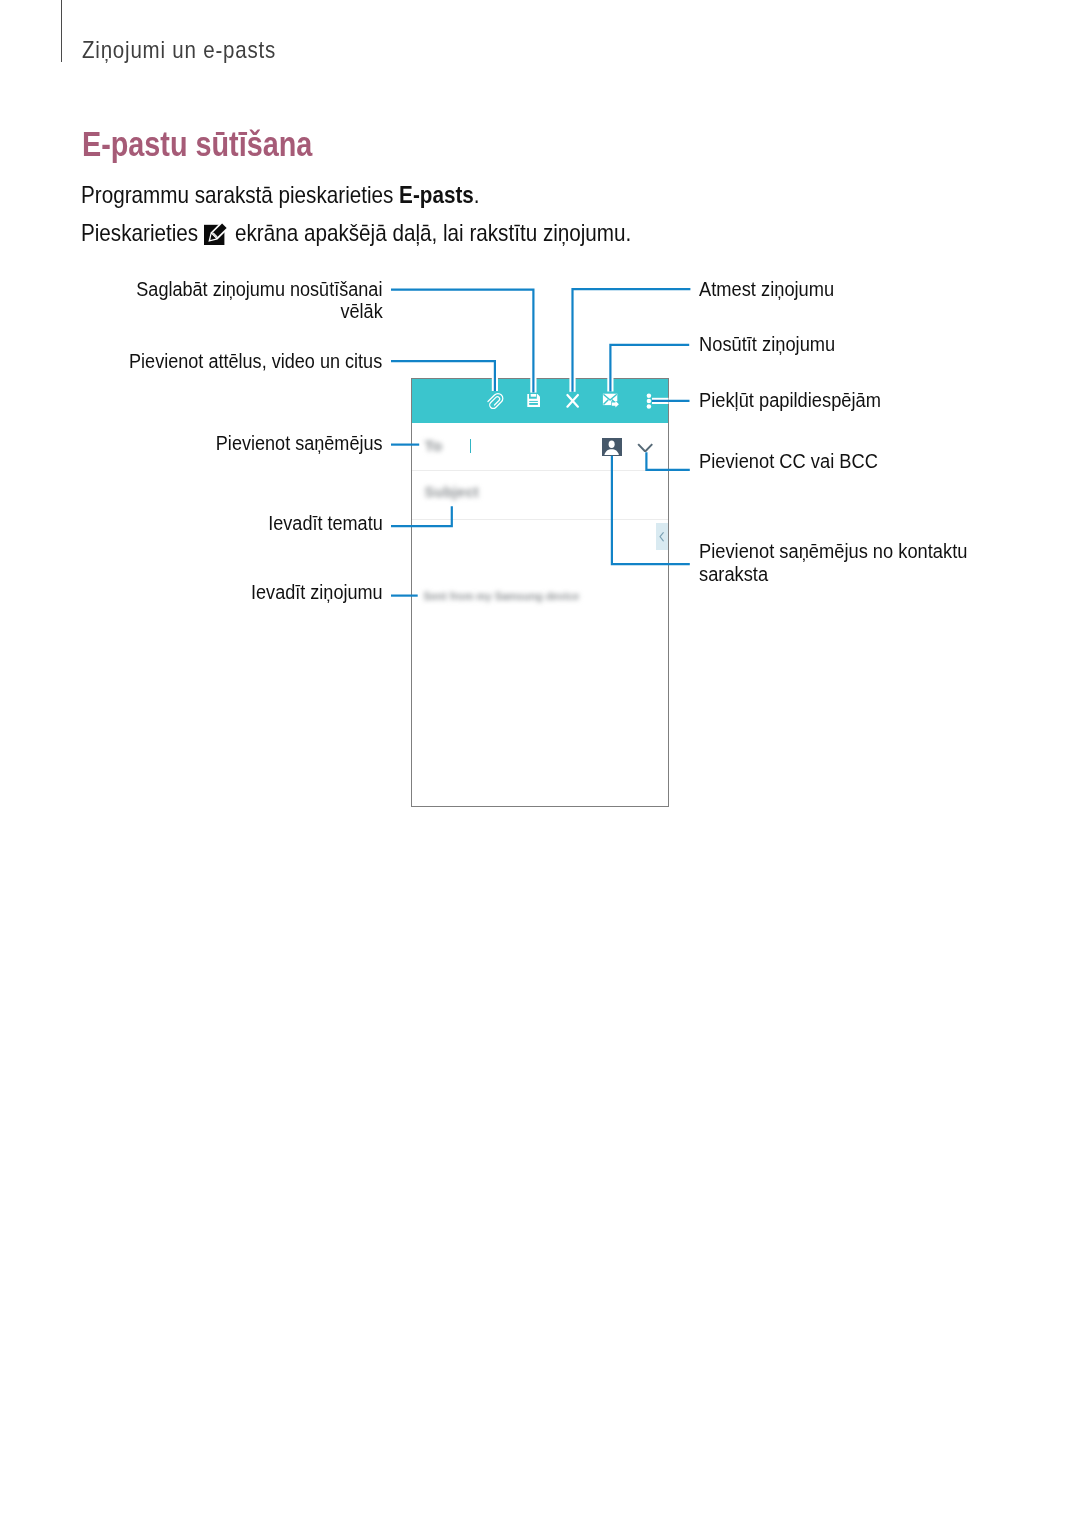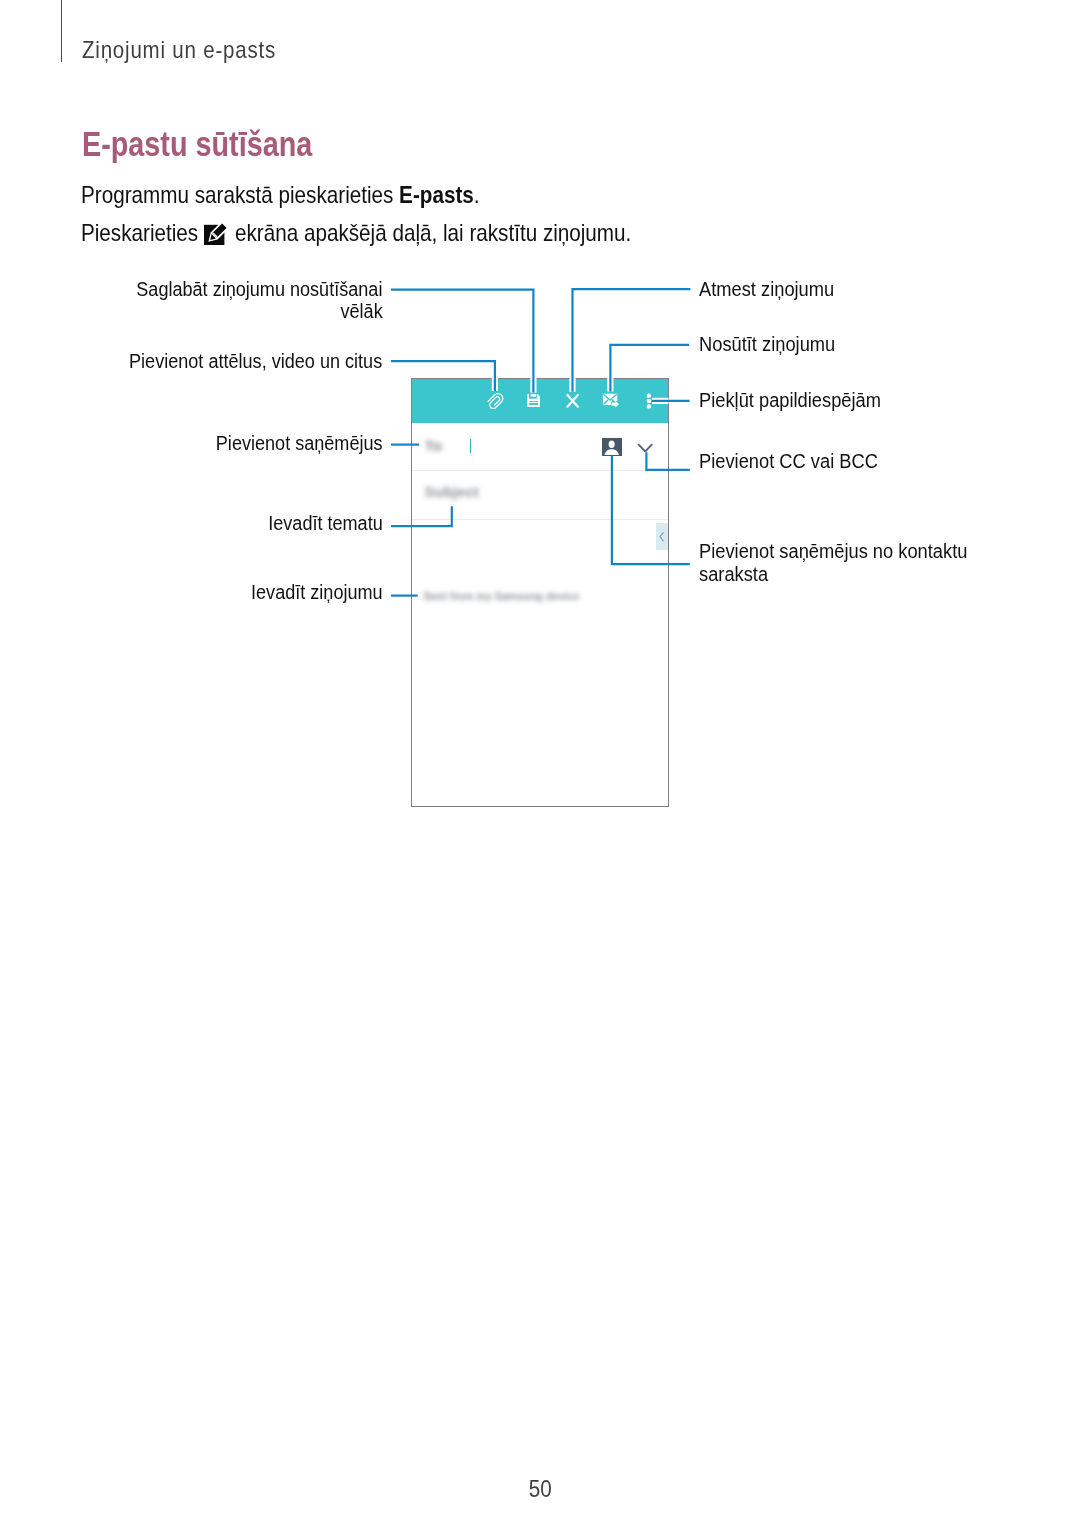"50" div { html: <div><span>50</span></div> -> none }
